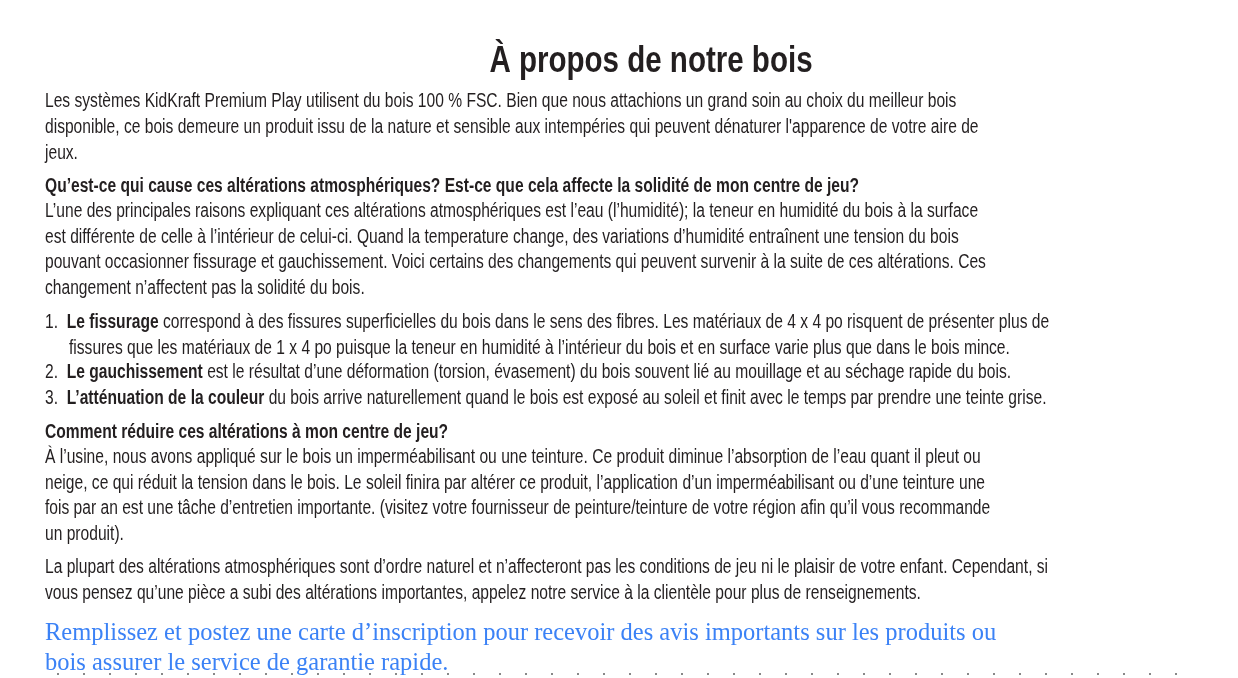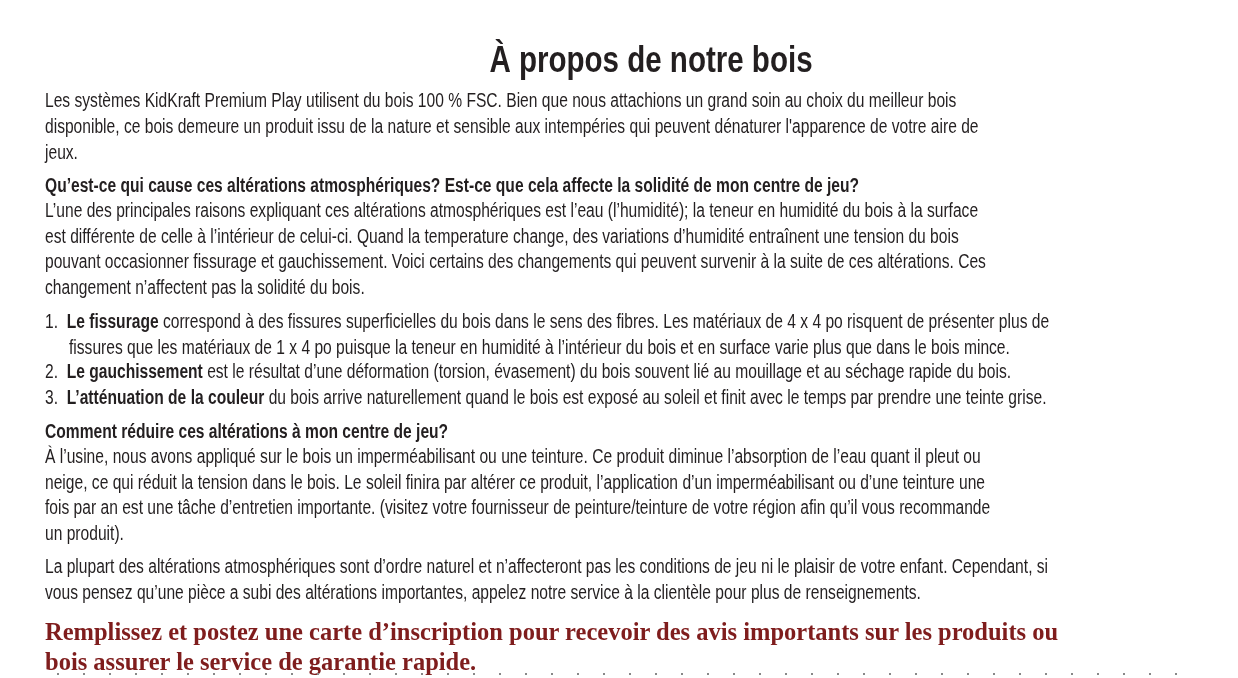"Remplissez et postez une carte" .serif { color: #7f1d1d -> #3b82f6; font-weight: bold -> normal }
